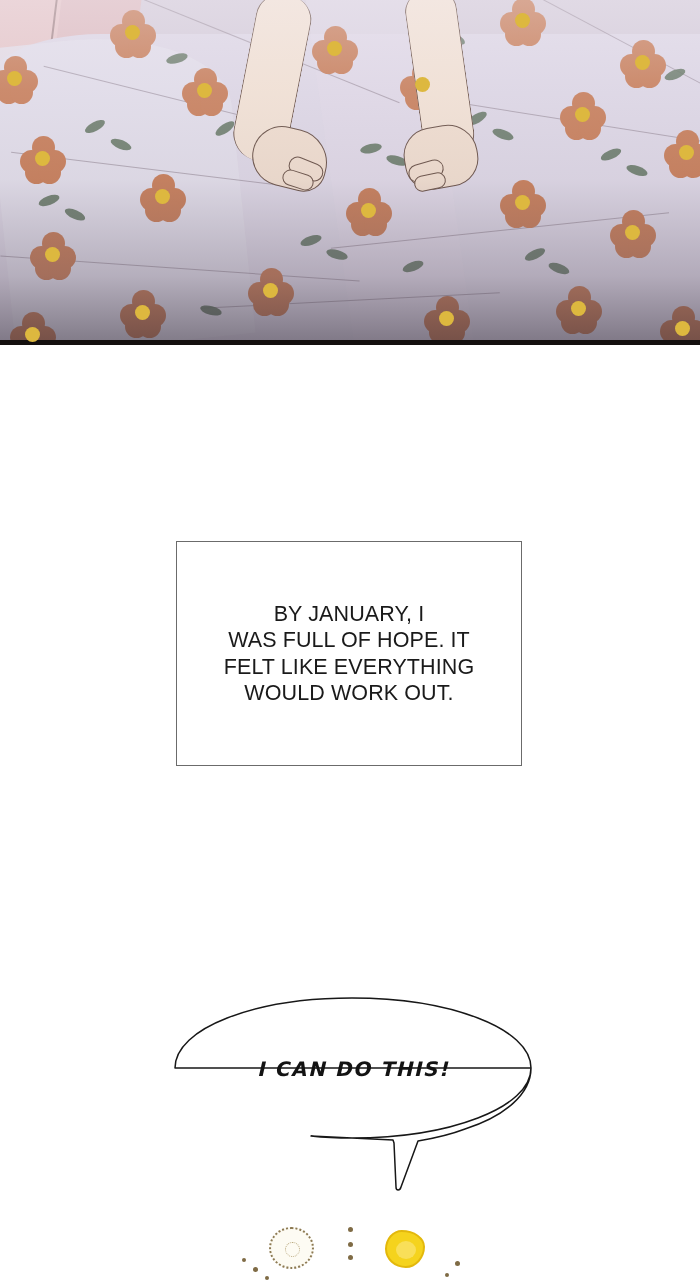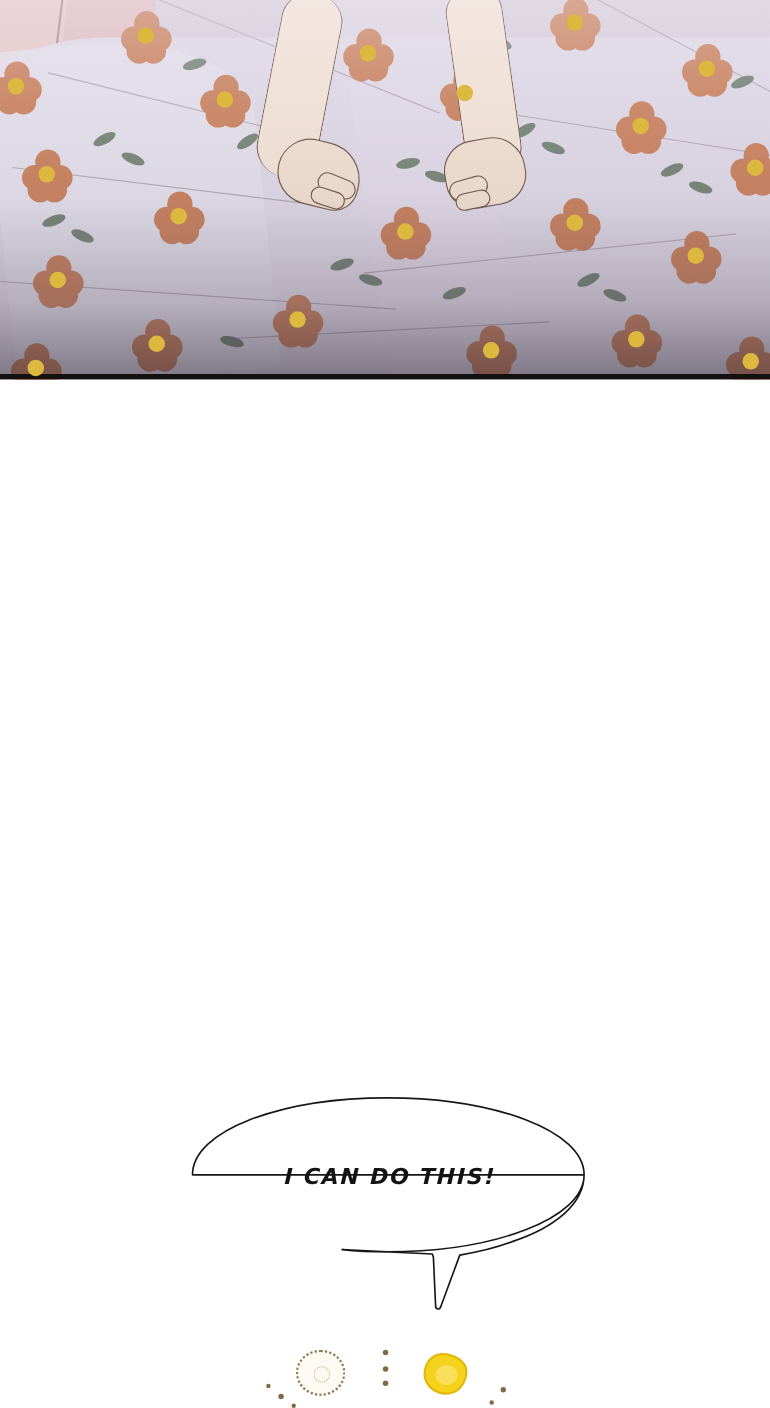"BY JANUARY, I" div.caption-box { html: none -> <div> <div>BY JANUARY, I WAS FULL OF HOPE. IT FELT LIKE EVERYTHING WOULD WORK OUT.</div> </div> }
